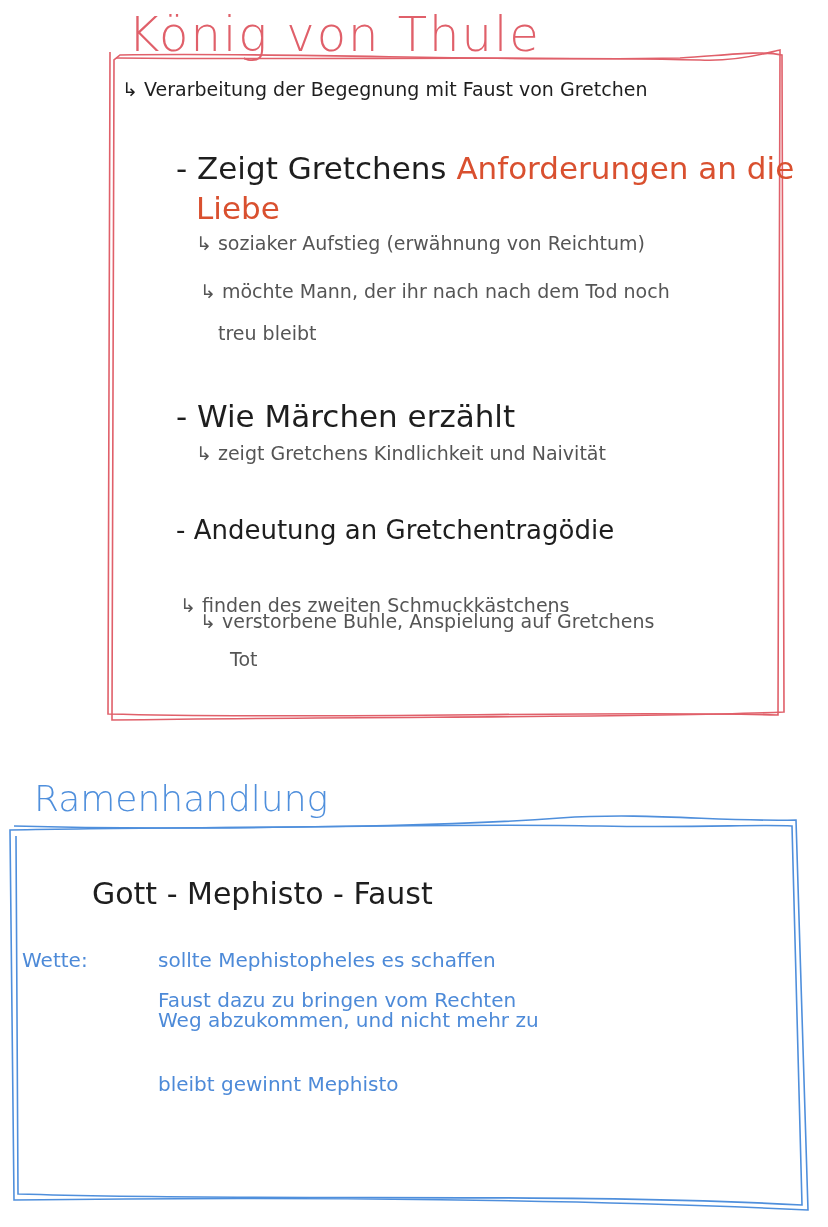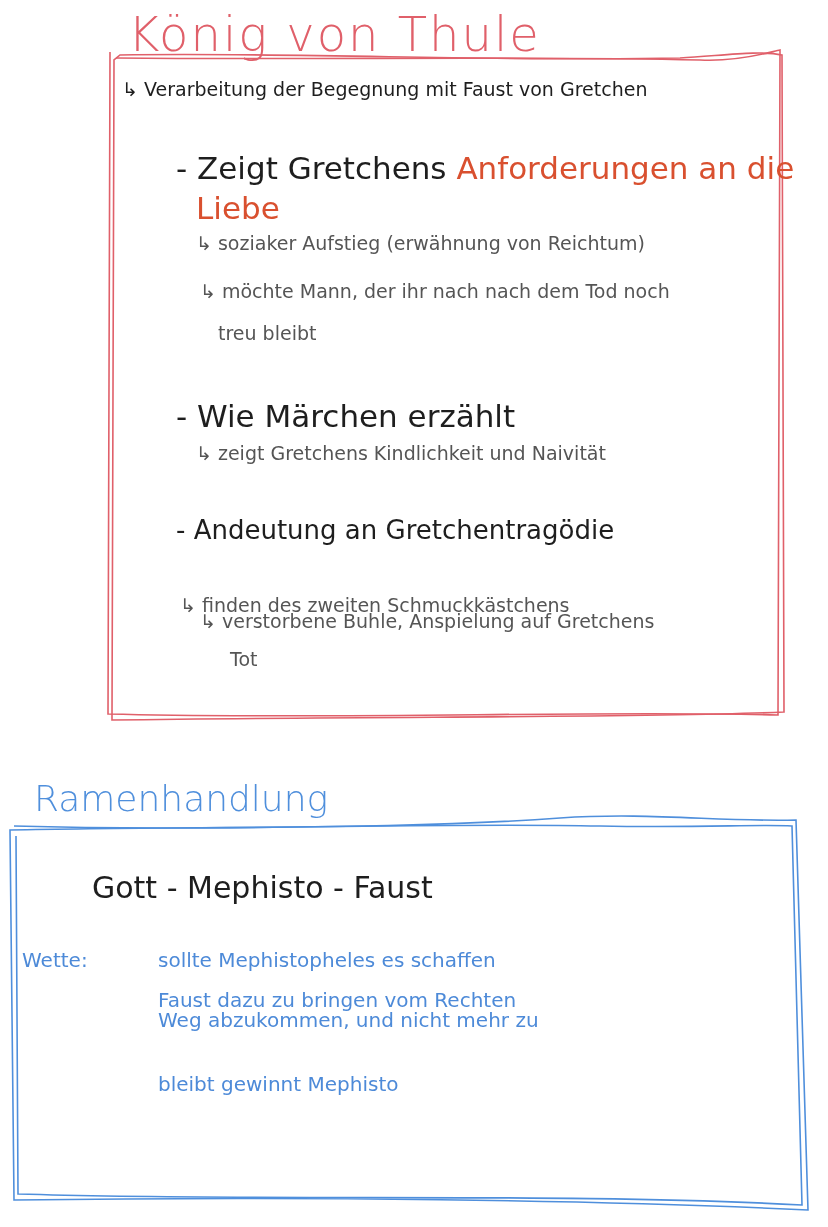"Gott - Mephisto - Faust" .mid { margin-top: none -> 6px }
